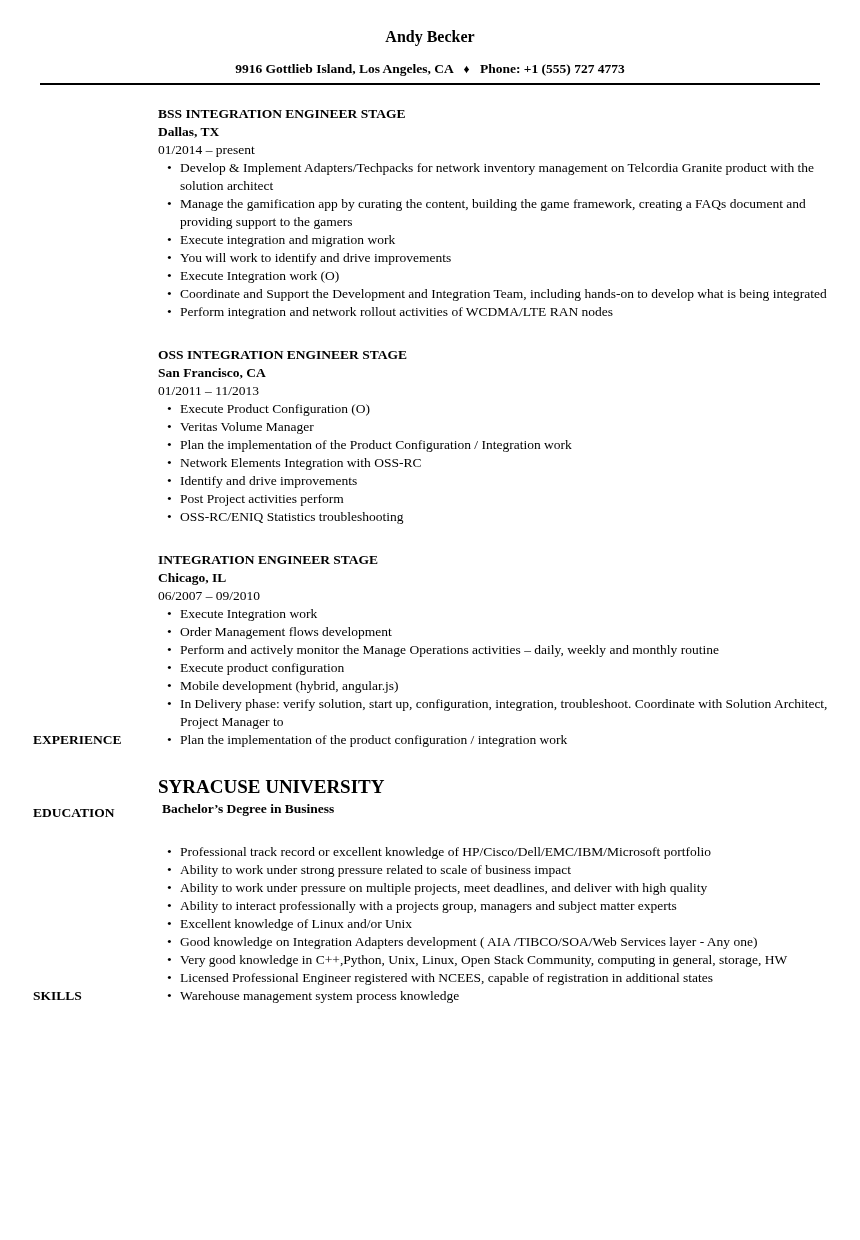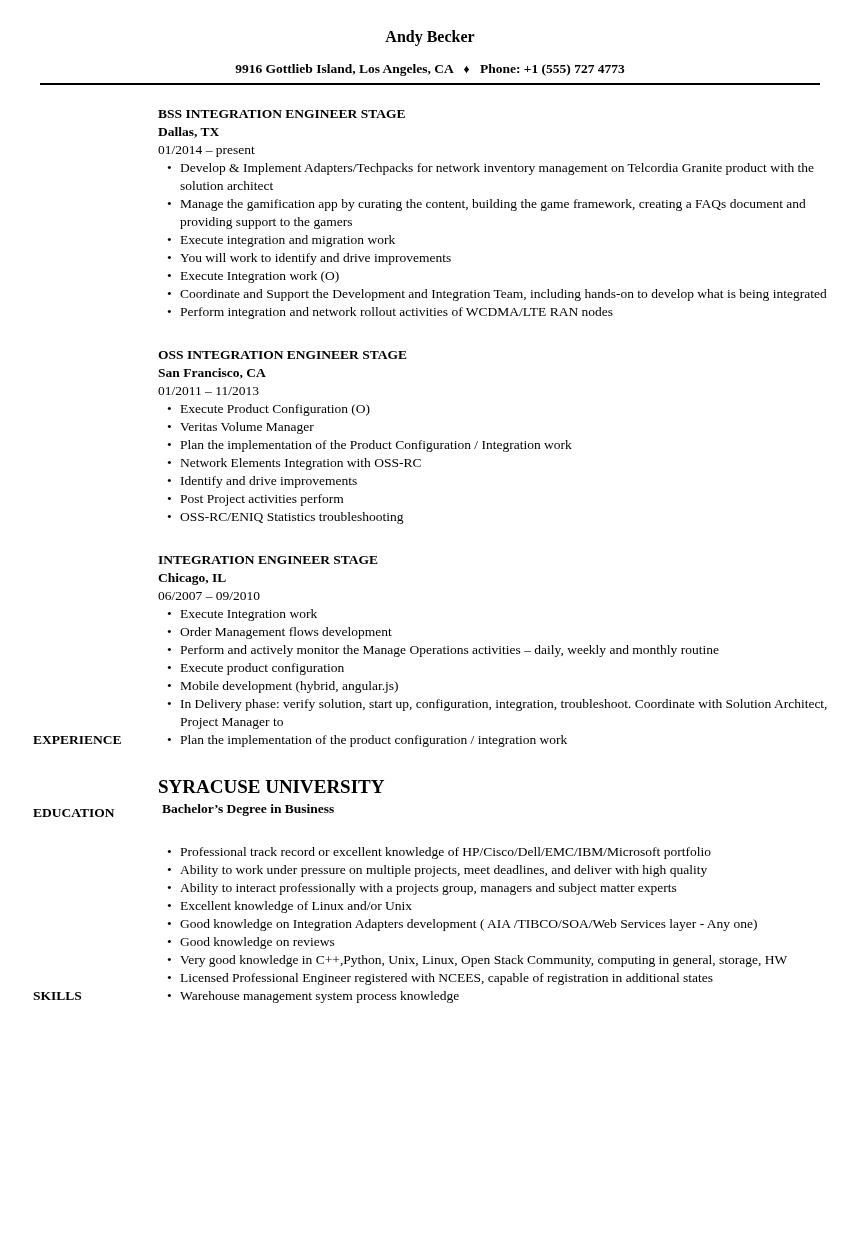"Ability to work under strong" li { html: none -> <li>Ability to work under strong pressure related to scale of business impact</li> }
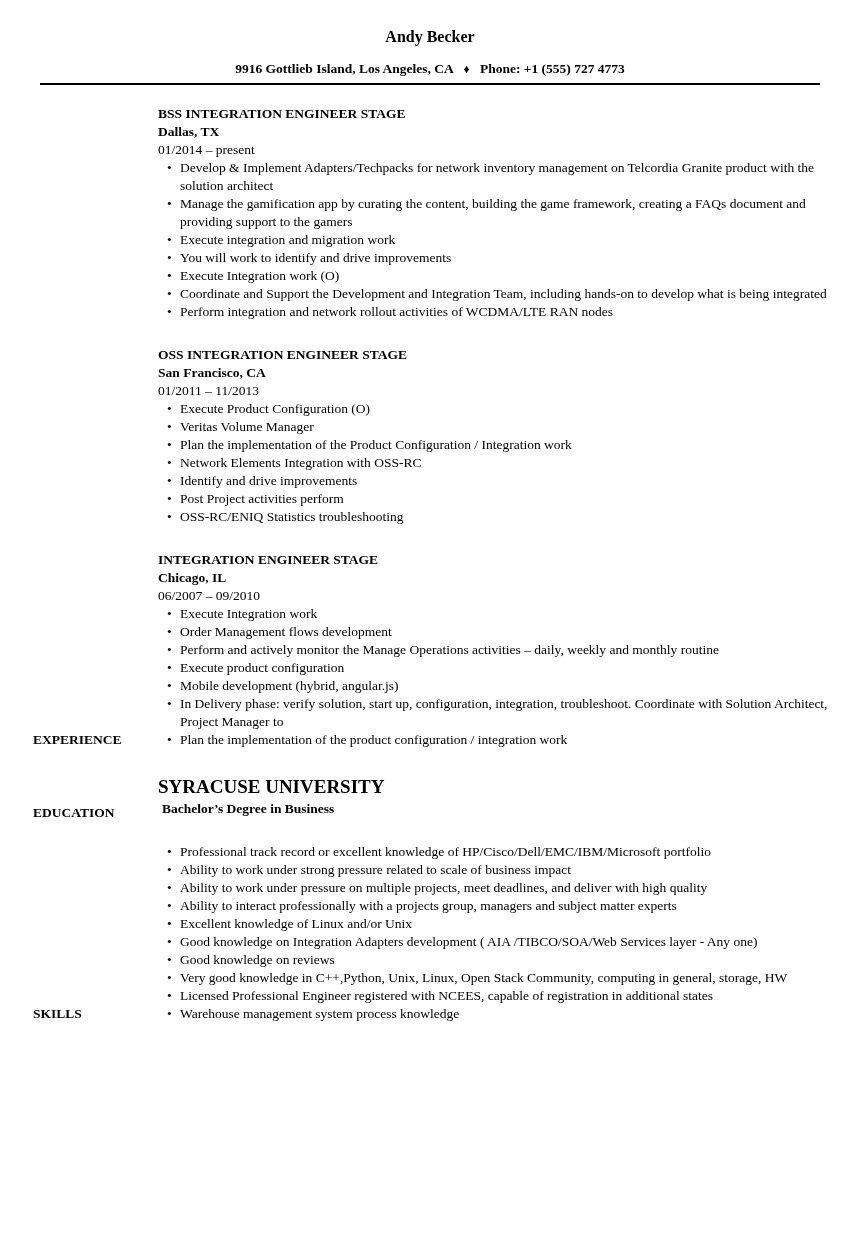"Good knowledge on reviews" li { html: <li>Good knowledge on reviews</li> -> none }
